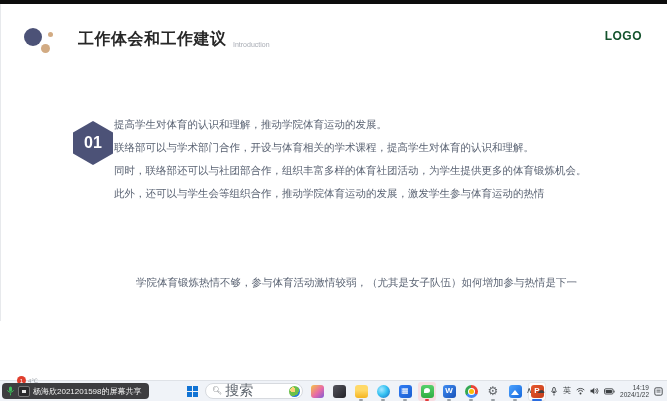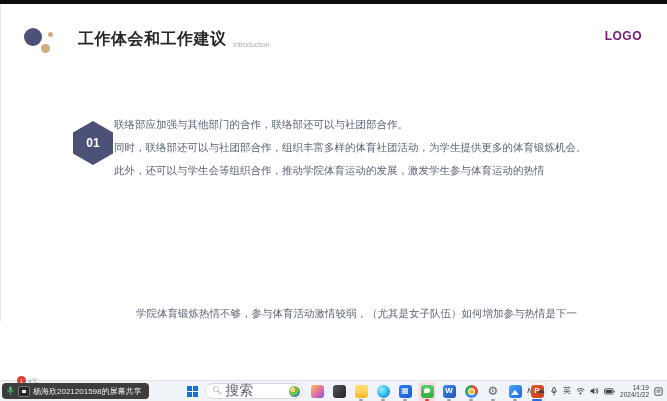"LOGO" .logo { color: #701a75 -> #14532d }
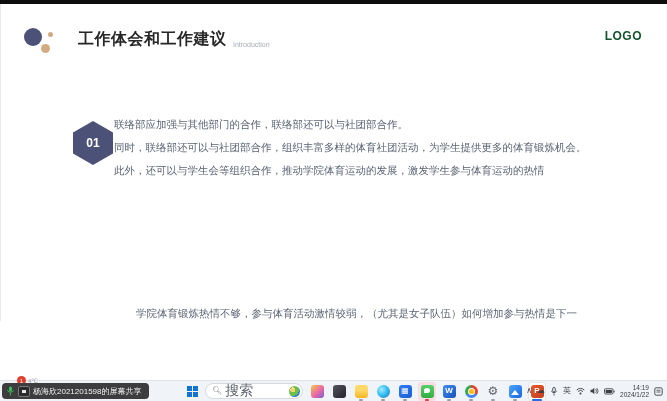"联络部应加强与其他部门的合作，联络部还可以与社团部合作。" div.line { text: 联络部应加强与其他部门的合作，联络部还可以与社团部合作 -> 提高学生对体育的认识和理解，推动学院体育运动的发展 }
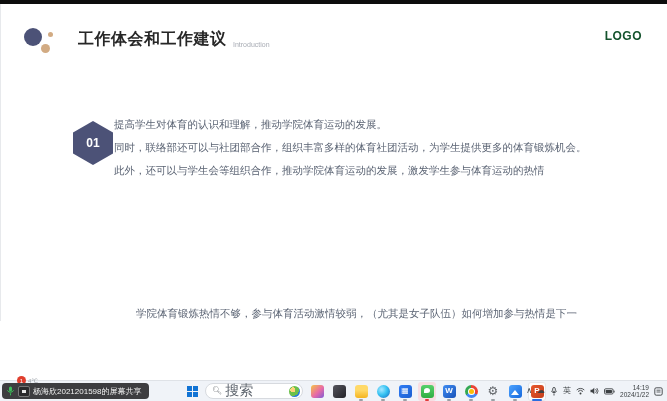"01" .hex { font-size: 12px -> 16px }
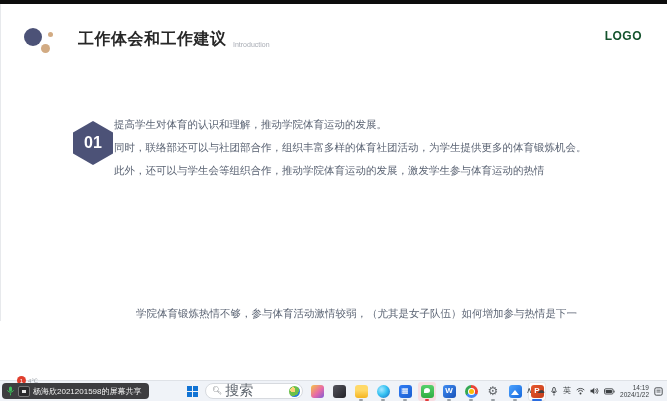"联络部可以与学术部门合作，开设与体育相关的学术课程，提高学生对体育的认识和理解。" div.line { html: none -> <div>联络部可以与学术部门合作，开设与体育相关的学术课程，提高学生对体育的认识和理解。</div> }
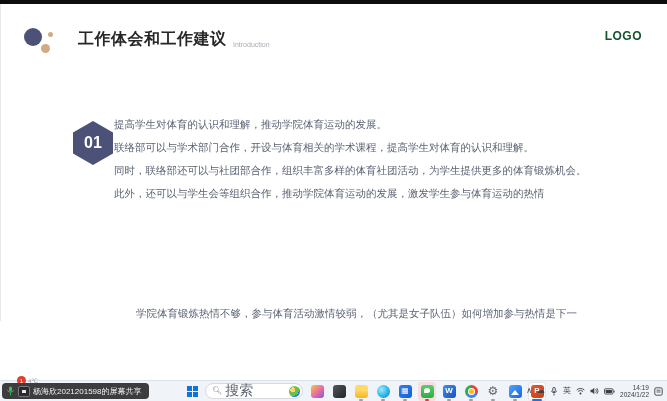"学院体育锻炼热情不够，参与体育活动激情较弱，（尤其是女子队伍）如何增加参与热情是" .lines2 .line { margin-top: 31px -> none }
